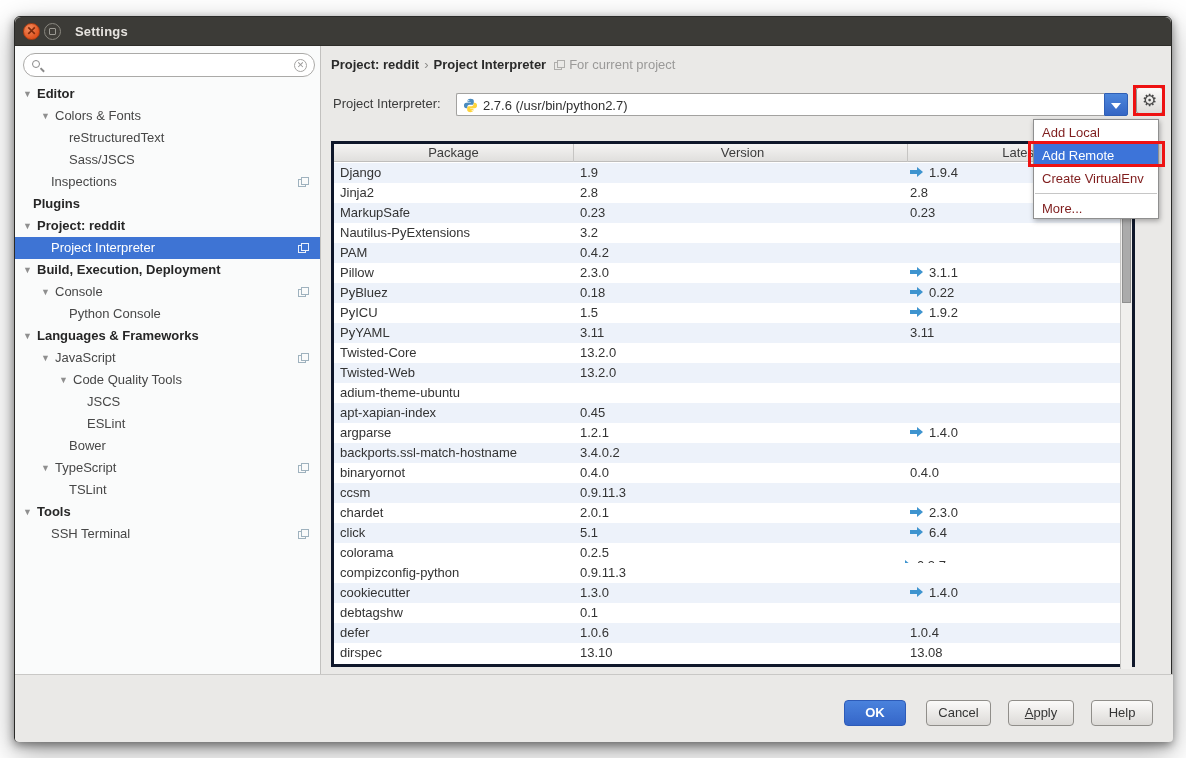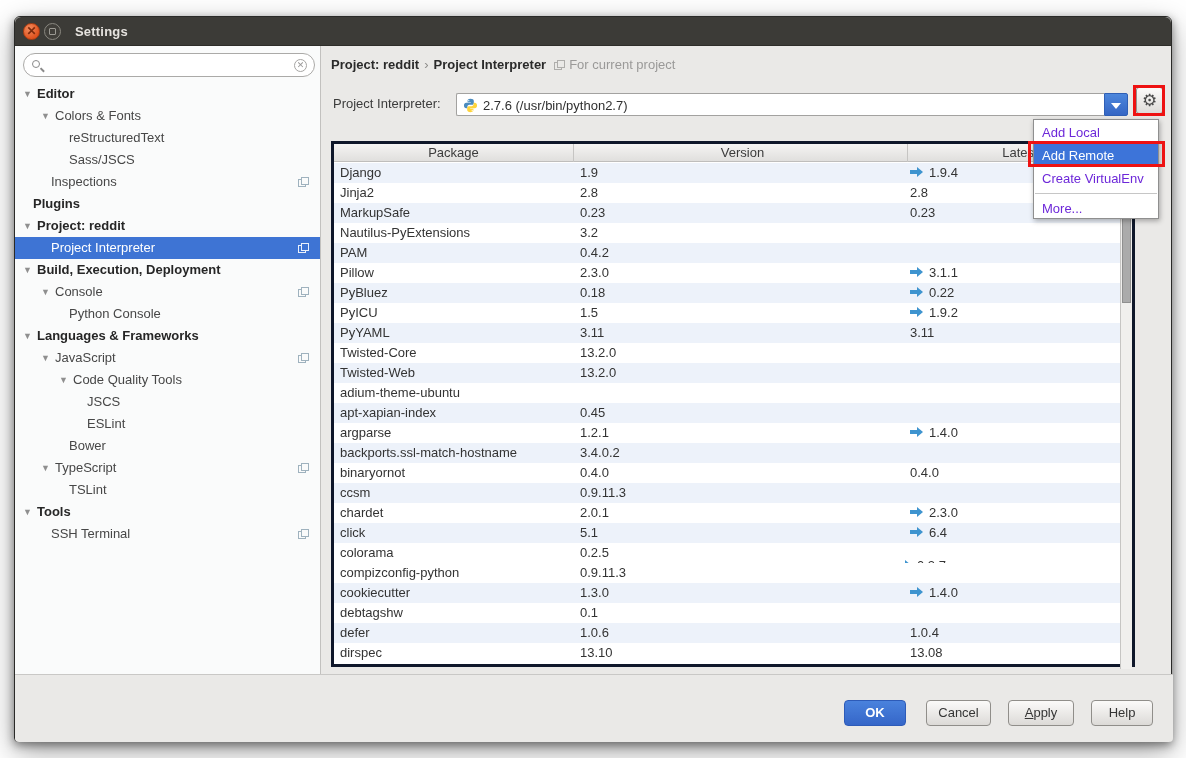"Add Local" .menu-item { color: #6d28d9 -> #7f1d1d }
